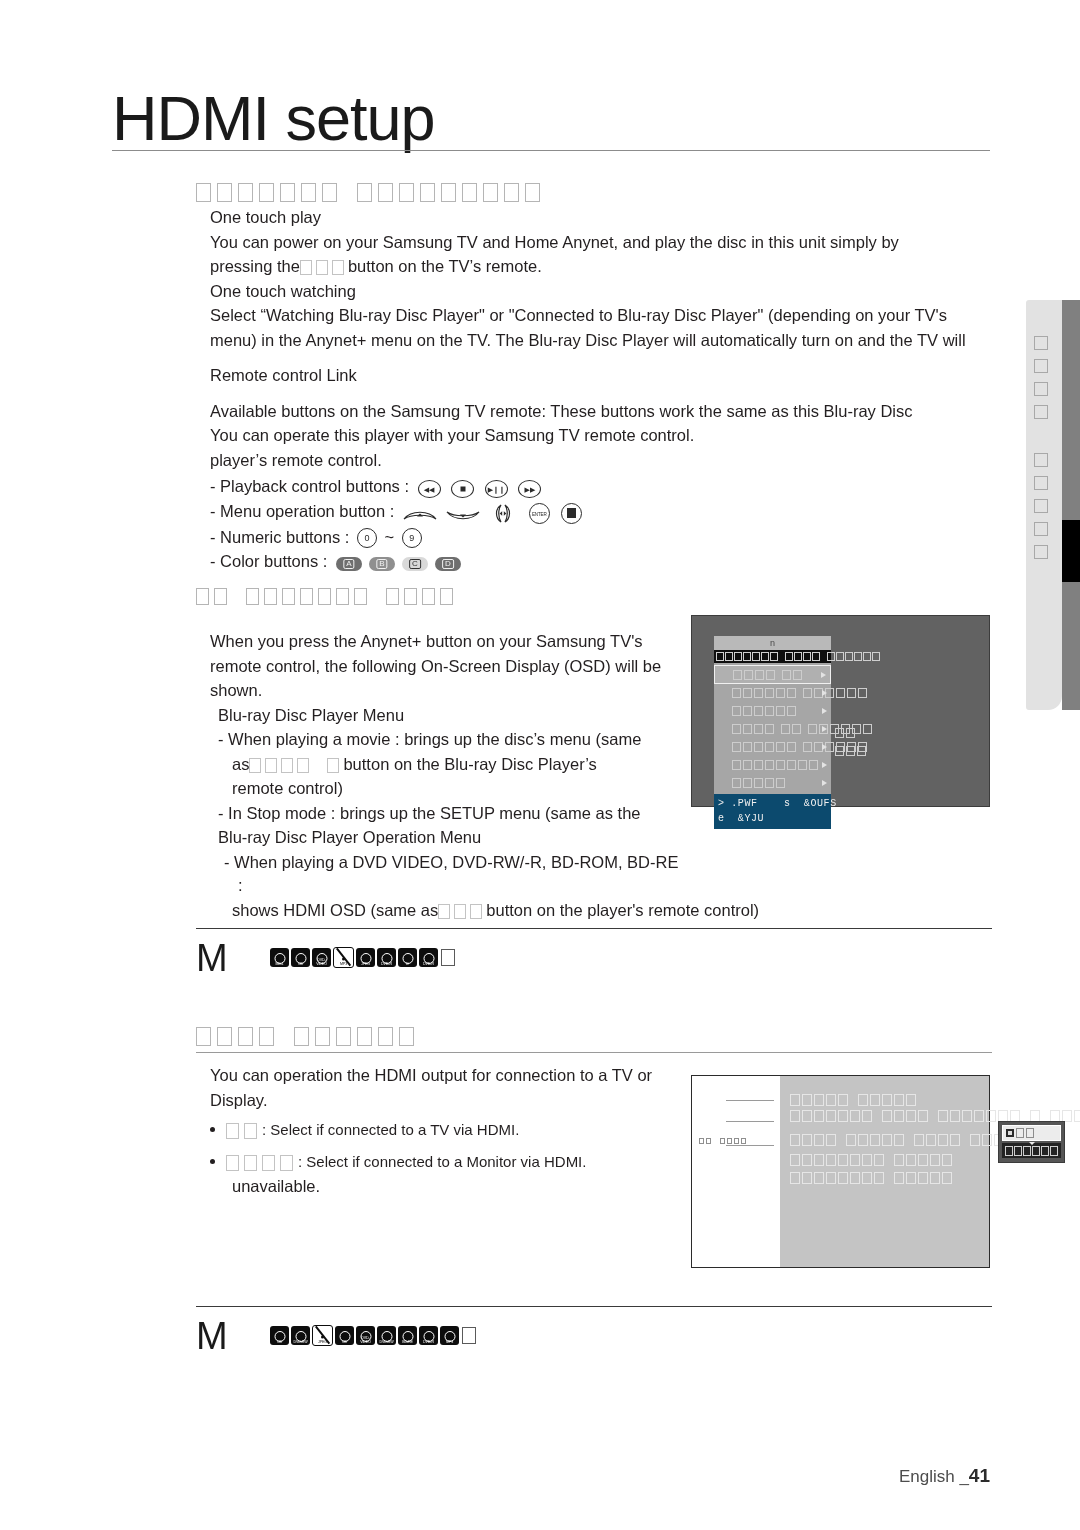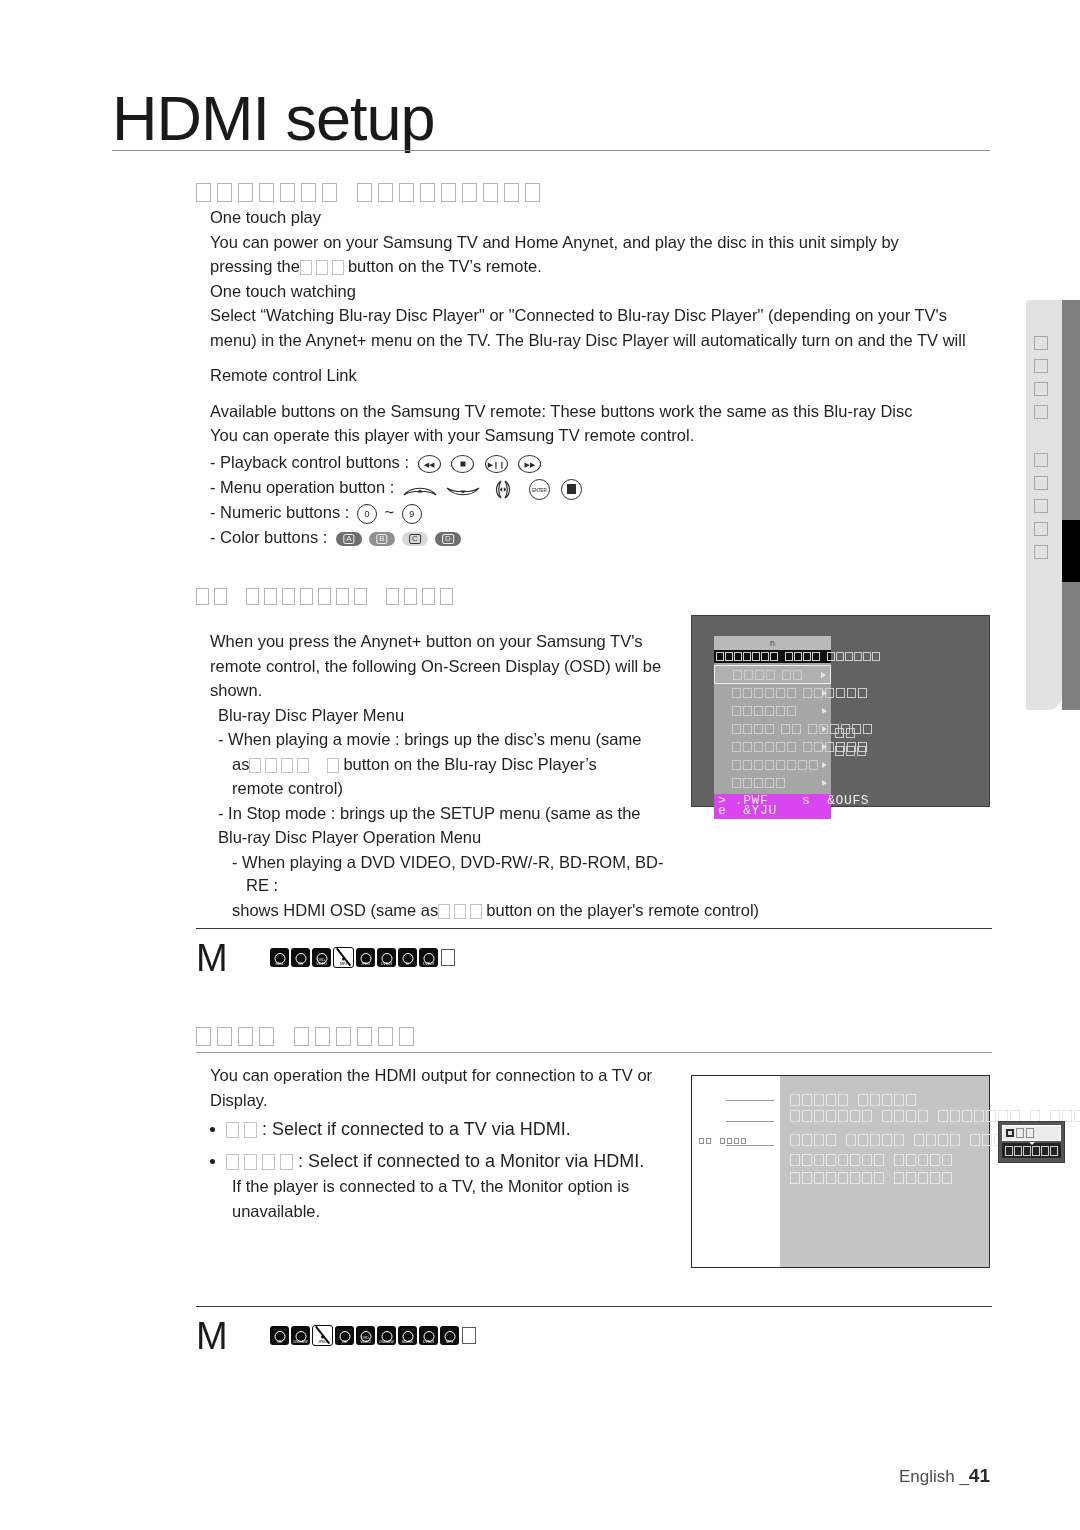"player’s remote control." p.p { html: none -> <p>player’s remote control.</p> }
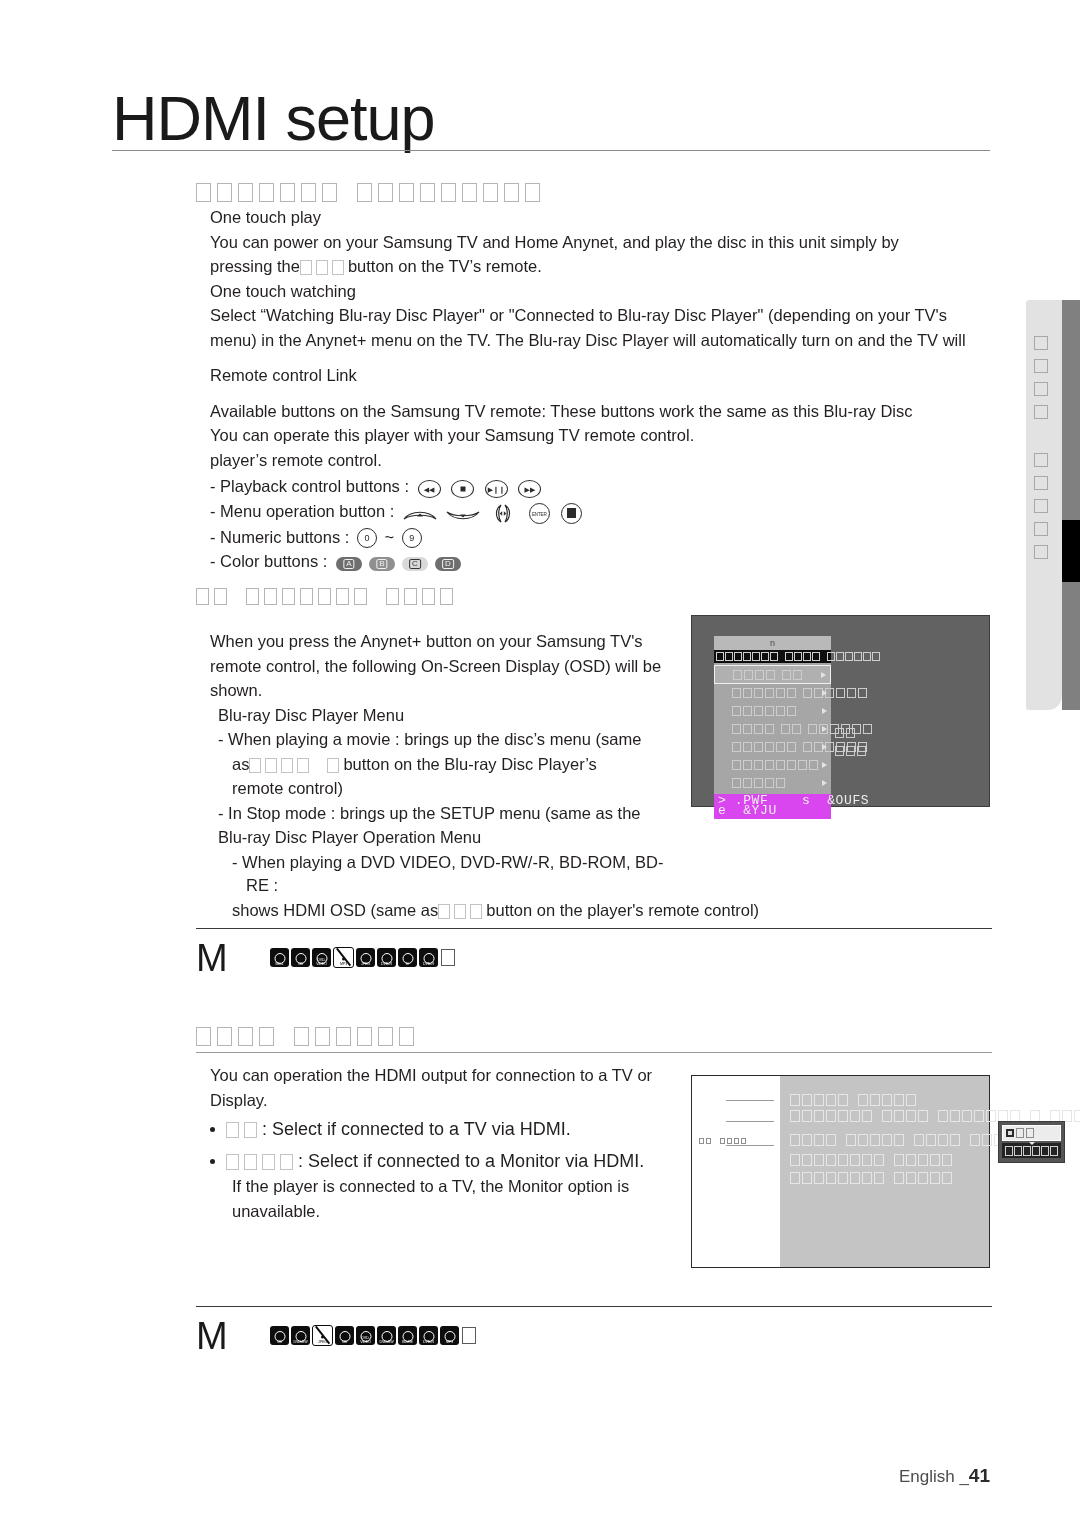"> .PWF s &OUFS e" .osd-foot { background: #d946ef -> #0c4a6e; font-size: 13px -> 10px; line-height: 10px -> 15px }
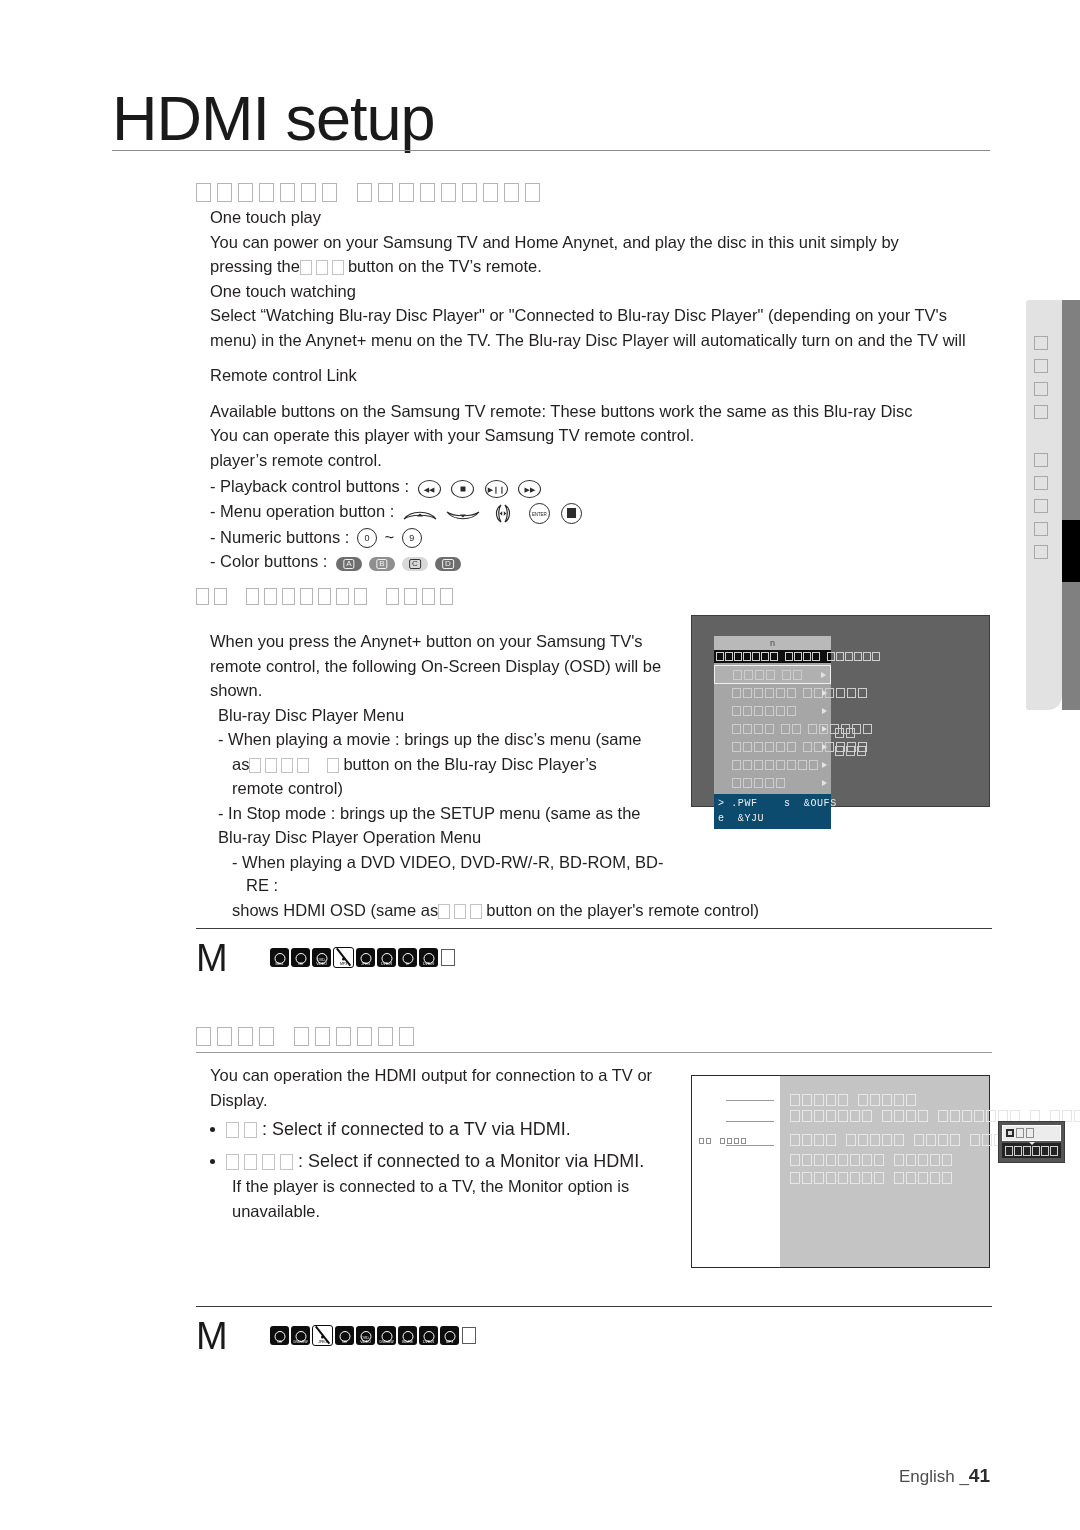"- When playing a DVD" p.p { margin-left: 22px -> 14px }
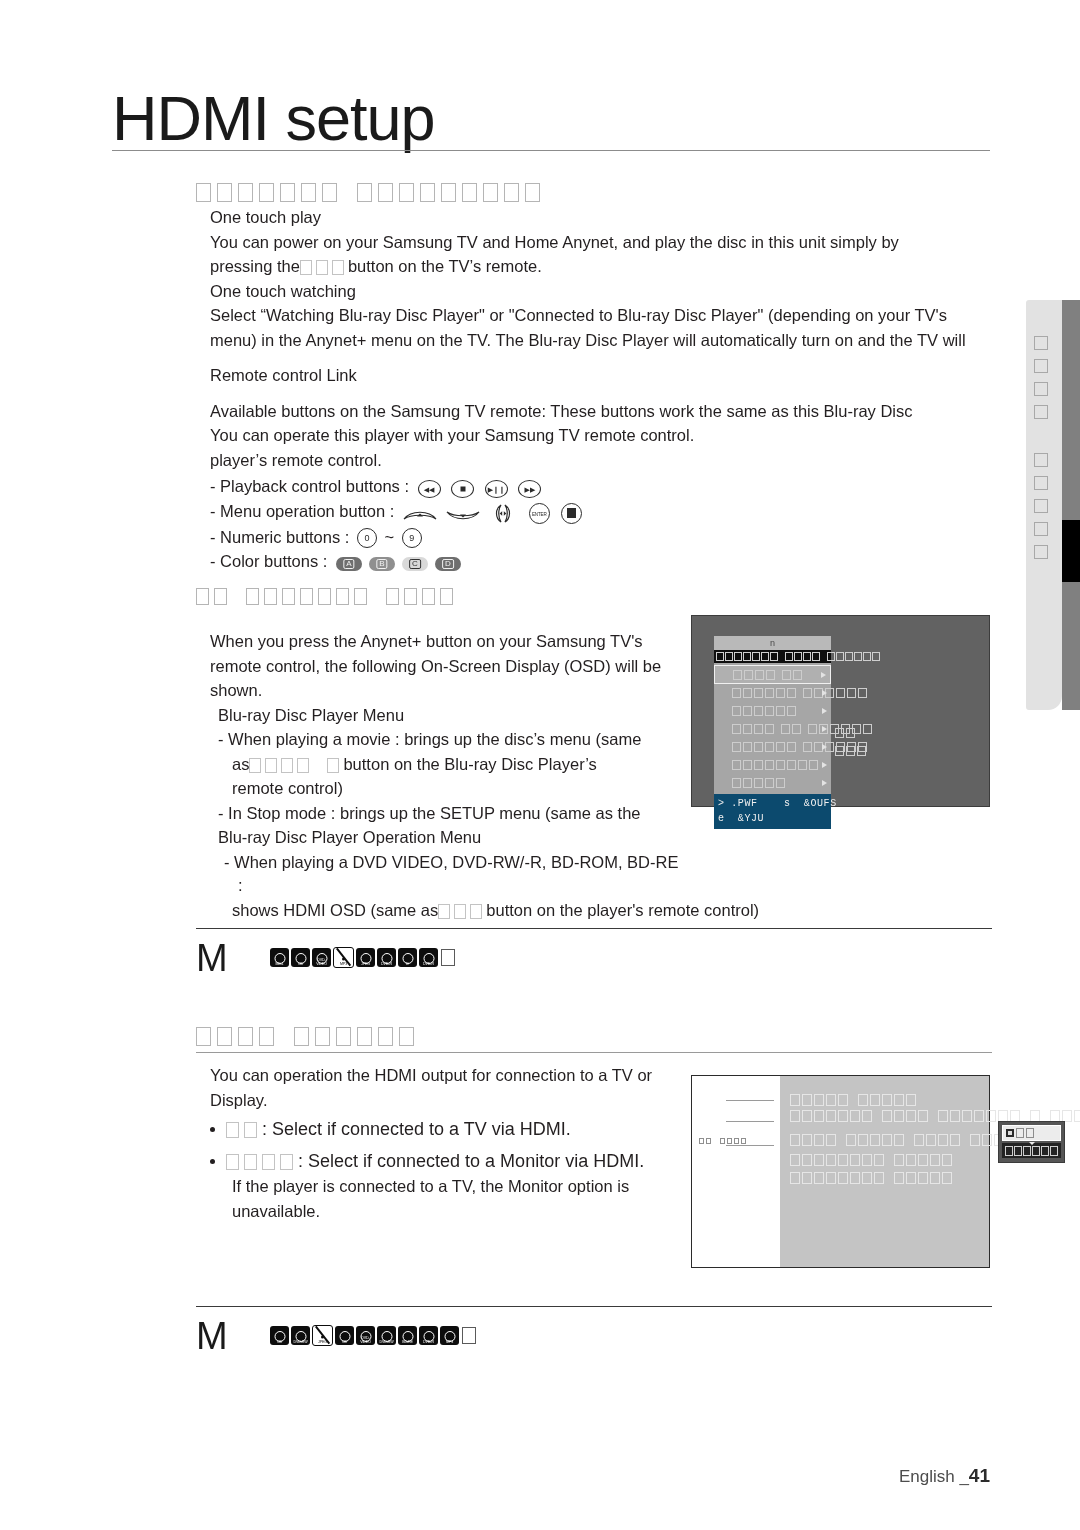": Select if connected to" .bullet-row { font-size: 18px -> 15px }
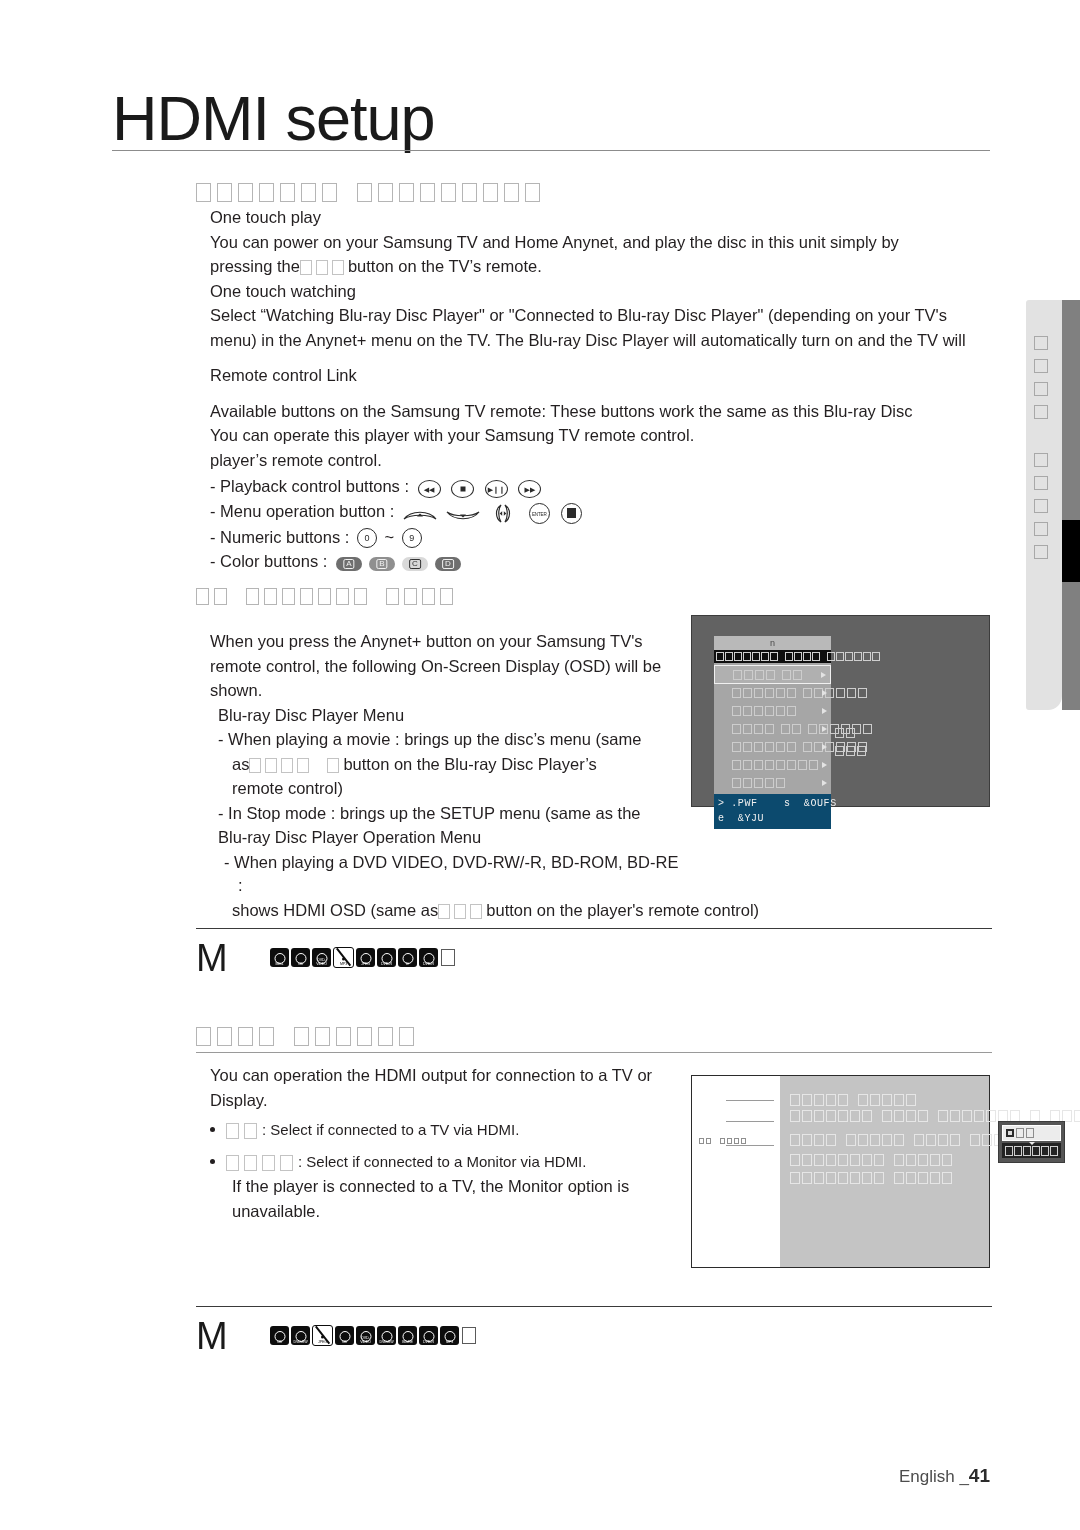"If the player is connected" p.p { html: <p>If the player is connected to a TV, the Monitor option is</p> -> none }
